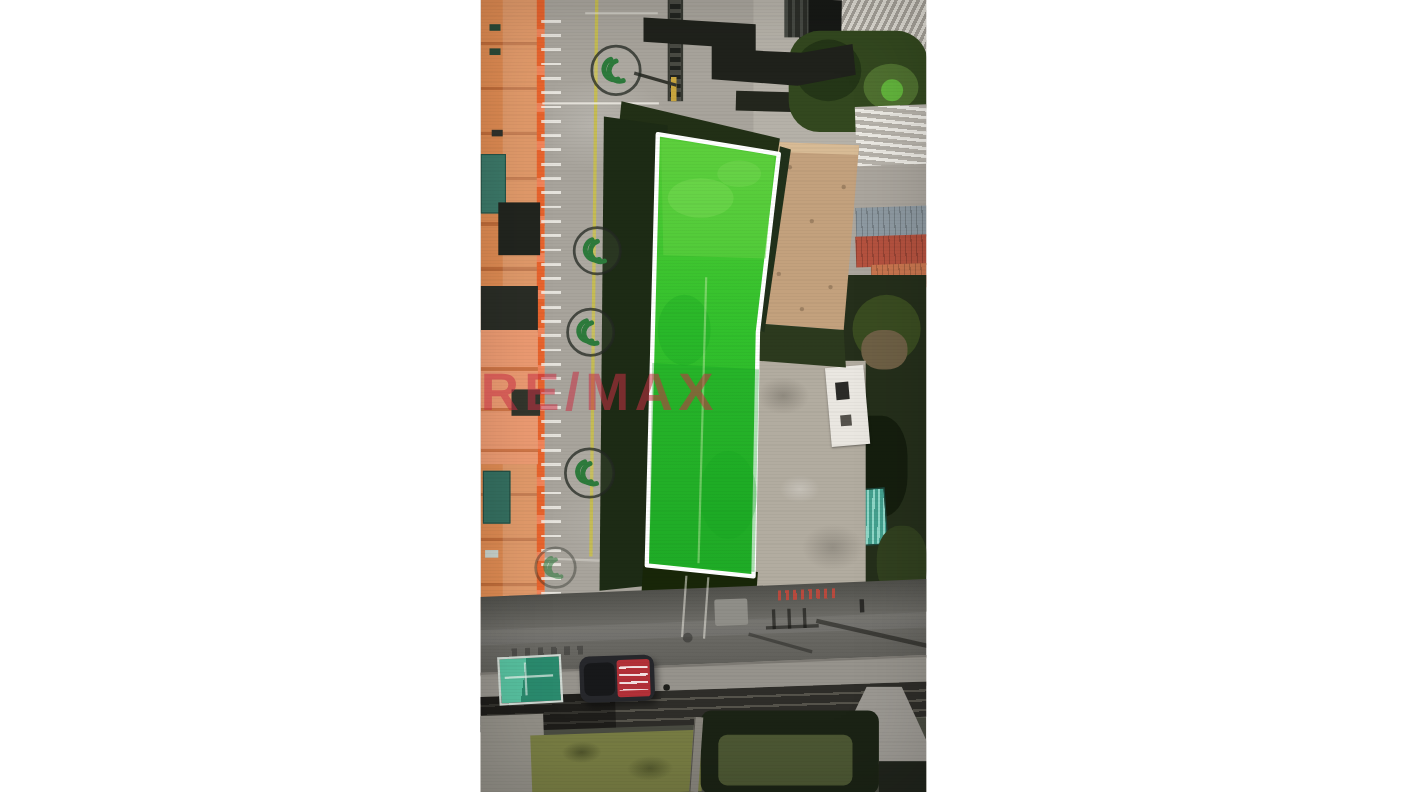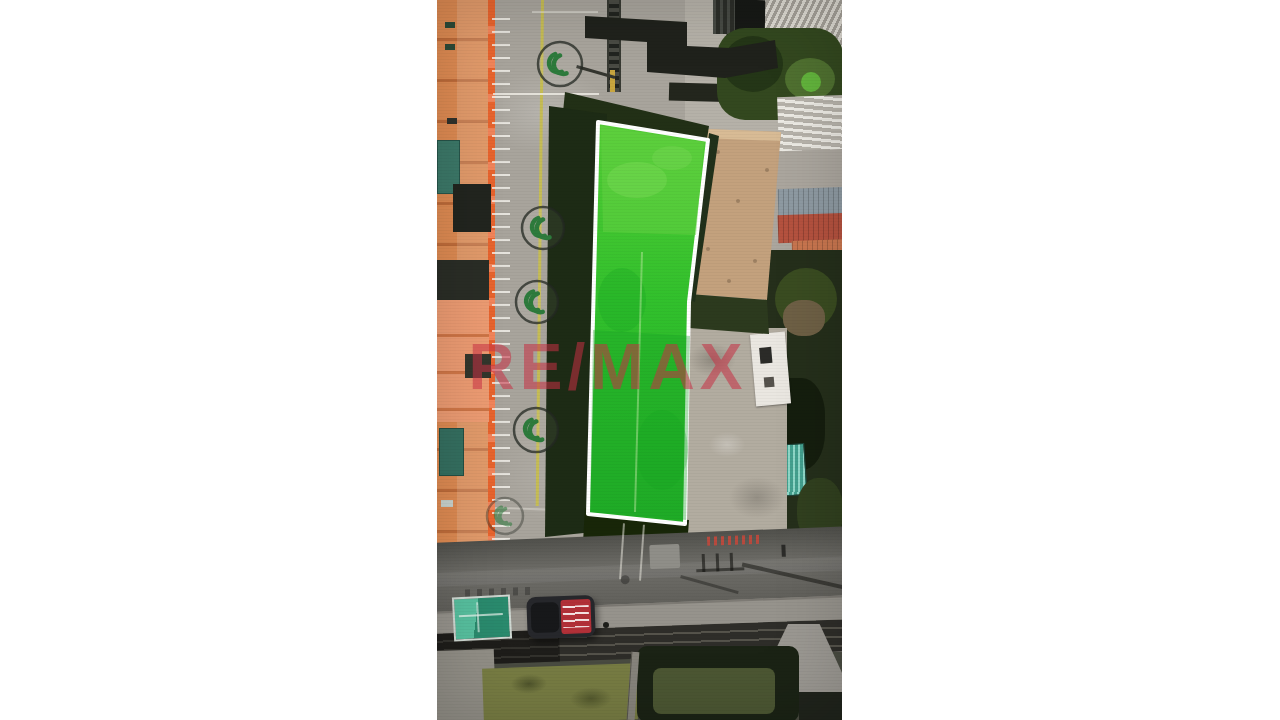"RE/MAX" .watermark { font-size: 64px -> 48px; text-align: center -> none }
